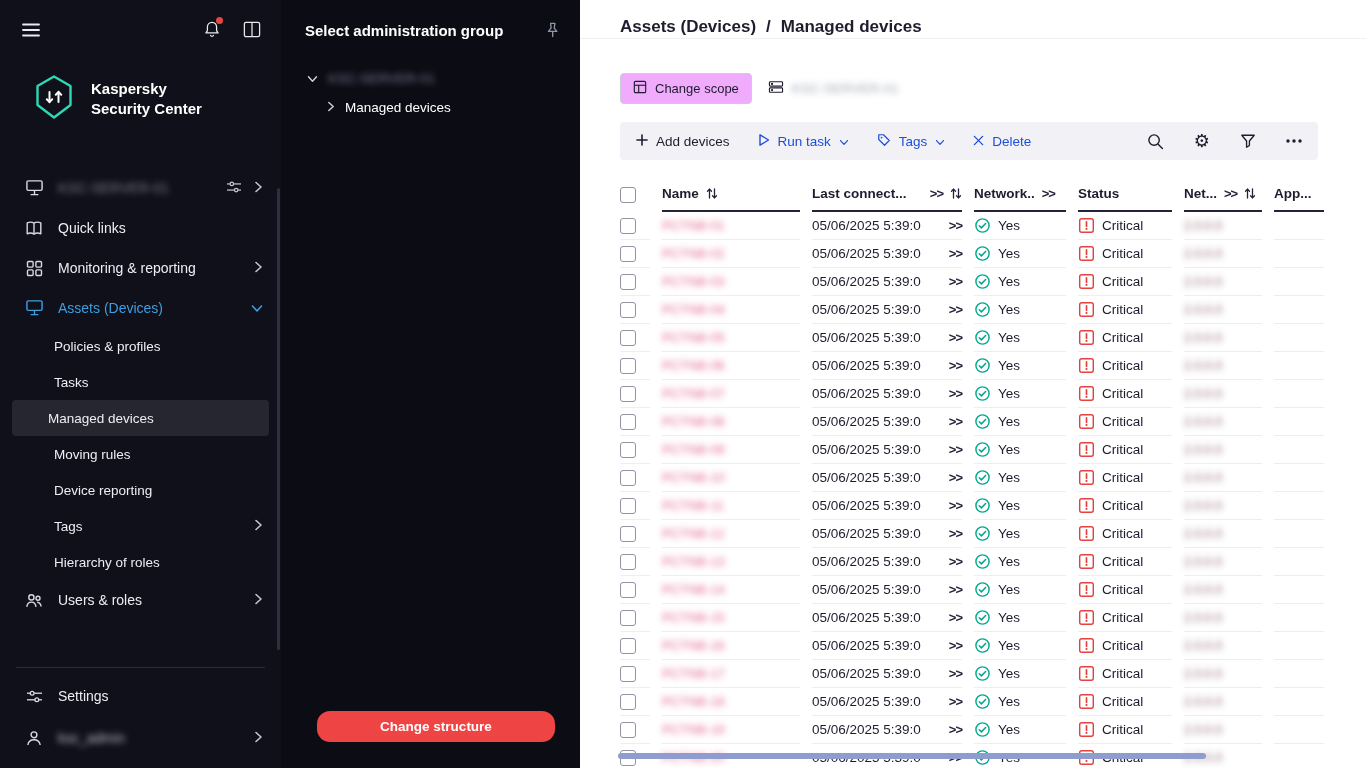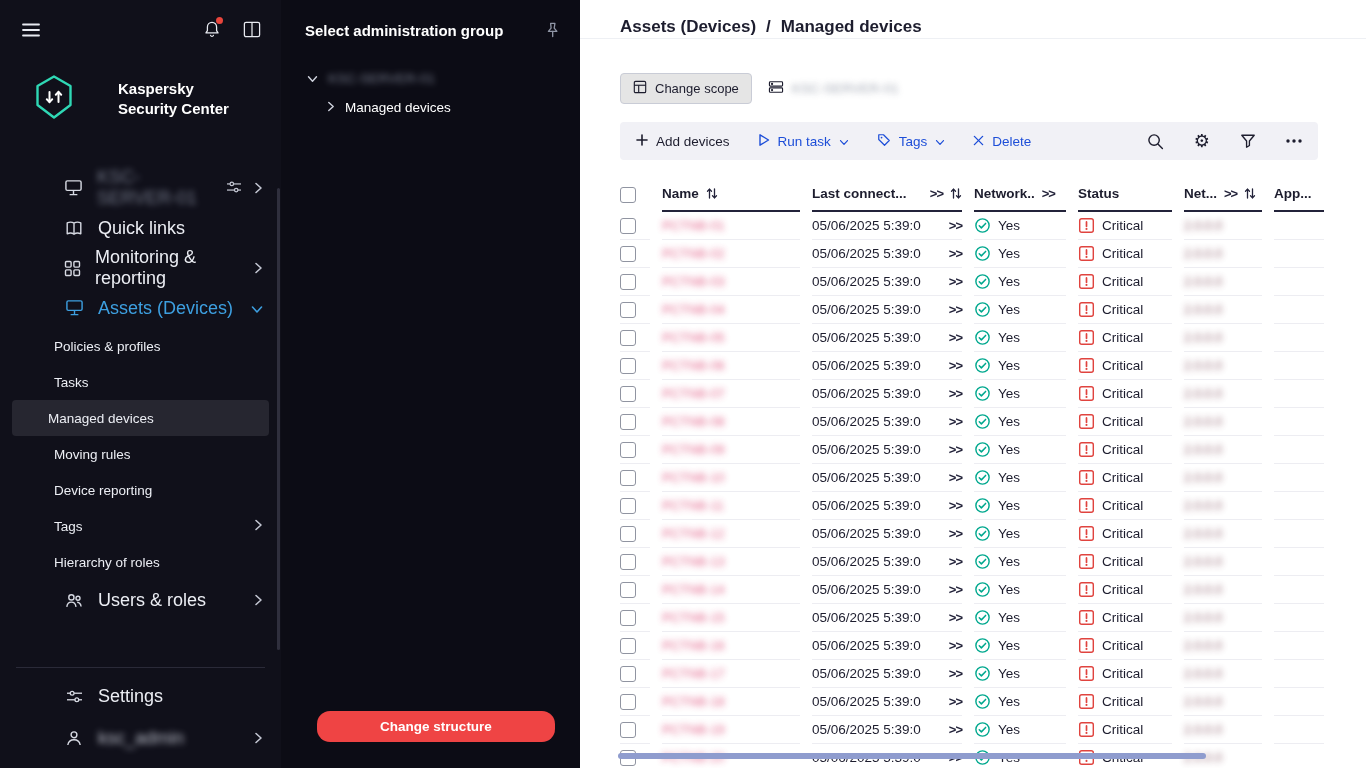"Kaspersky" .brand-text { margin-left: 27px -> none }
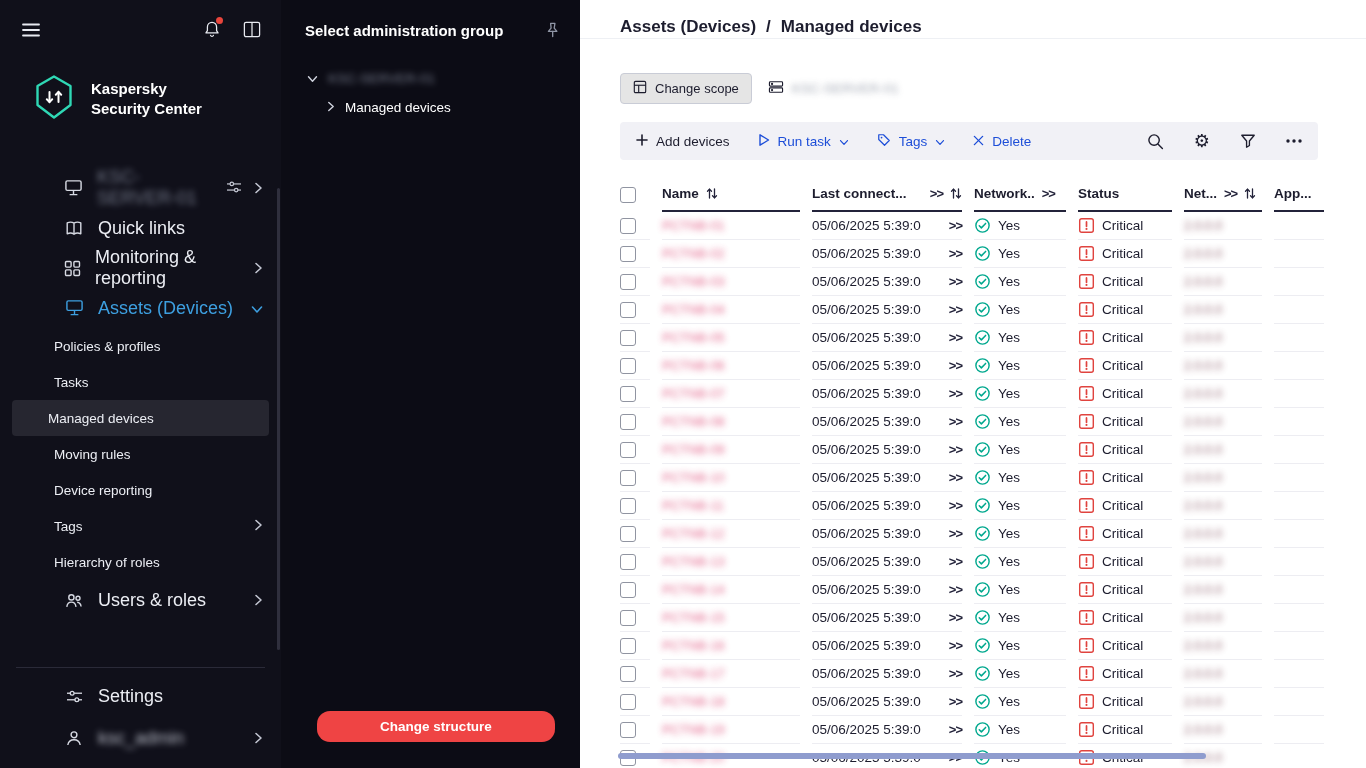"Change scope" .scope-btn { background: #e5e5e5 -> #f0abfc }
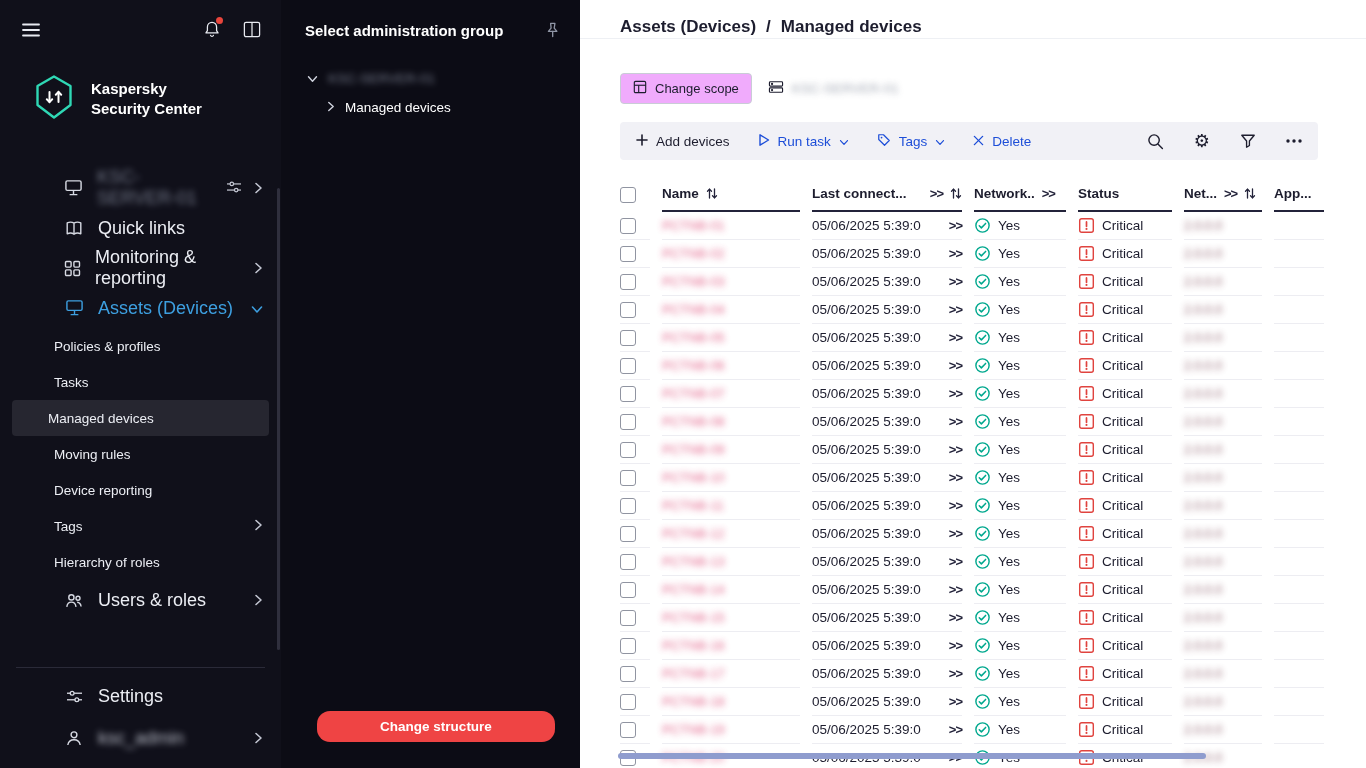"Quick links" .nav-item { font-size: 18px -> 14px; margin-left: 40px -> none }
